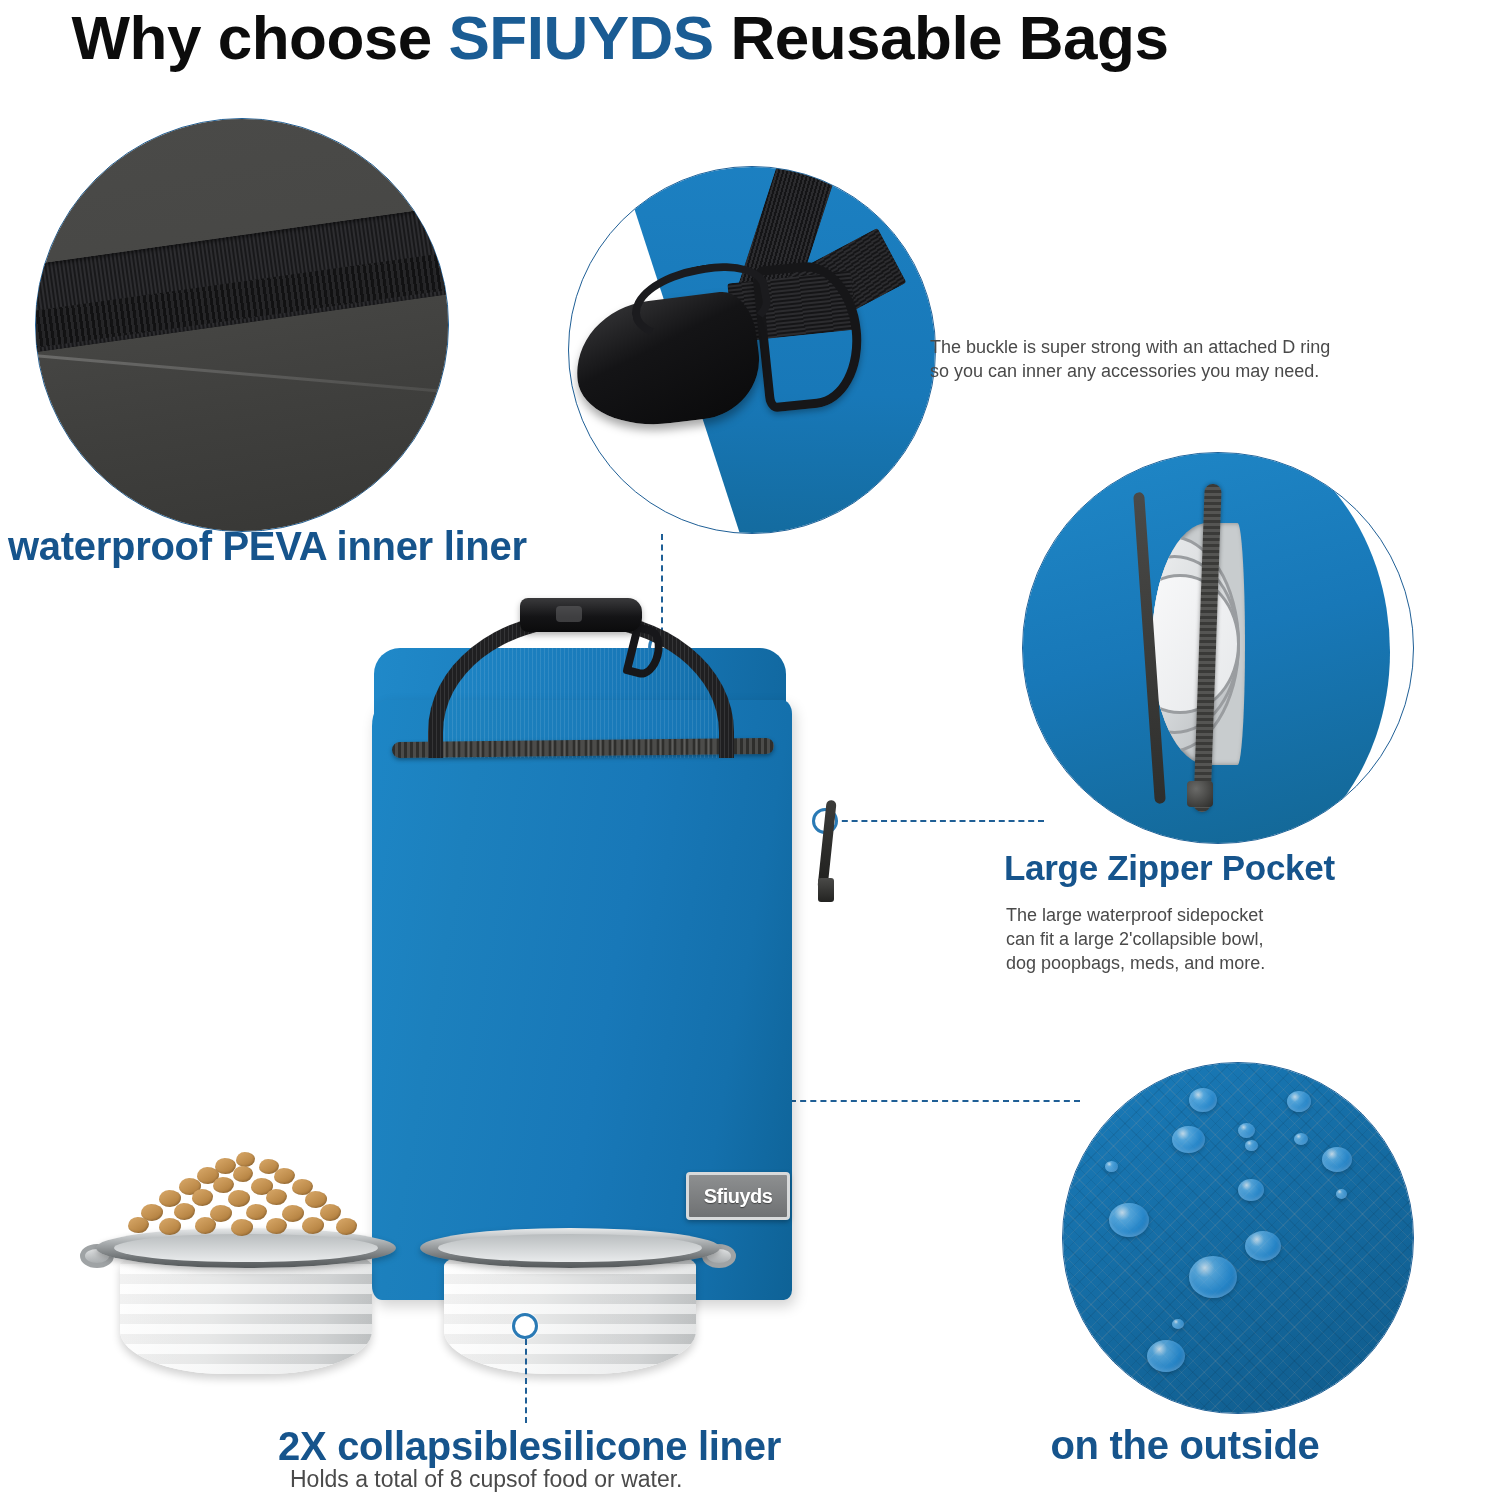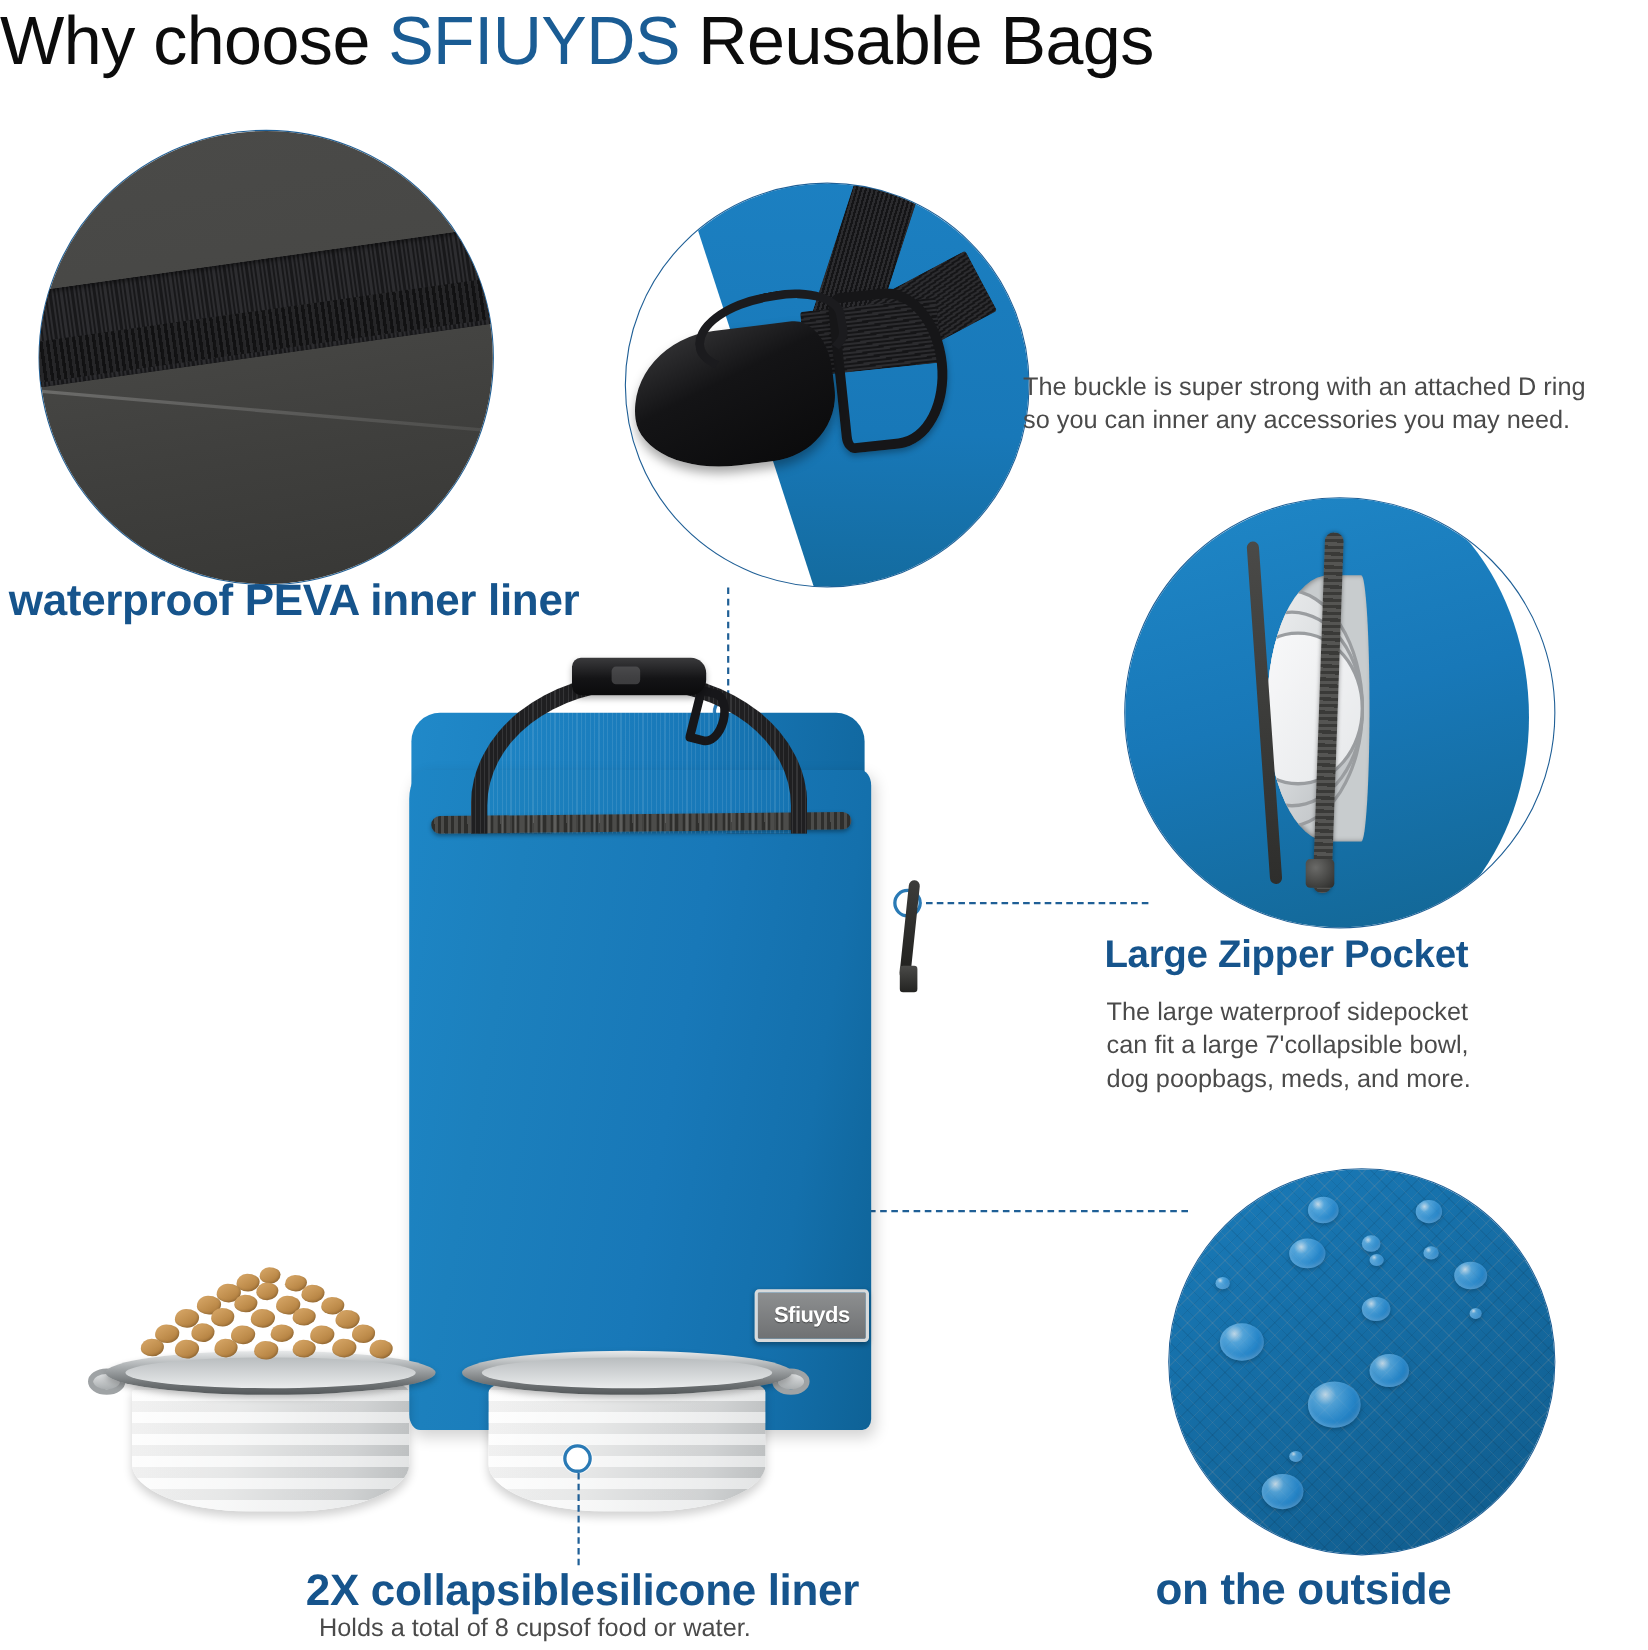"Why choose SFIUYDS Reusable Bags" .title { font-weight: normal -> bold; text-align: left -> center }
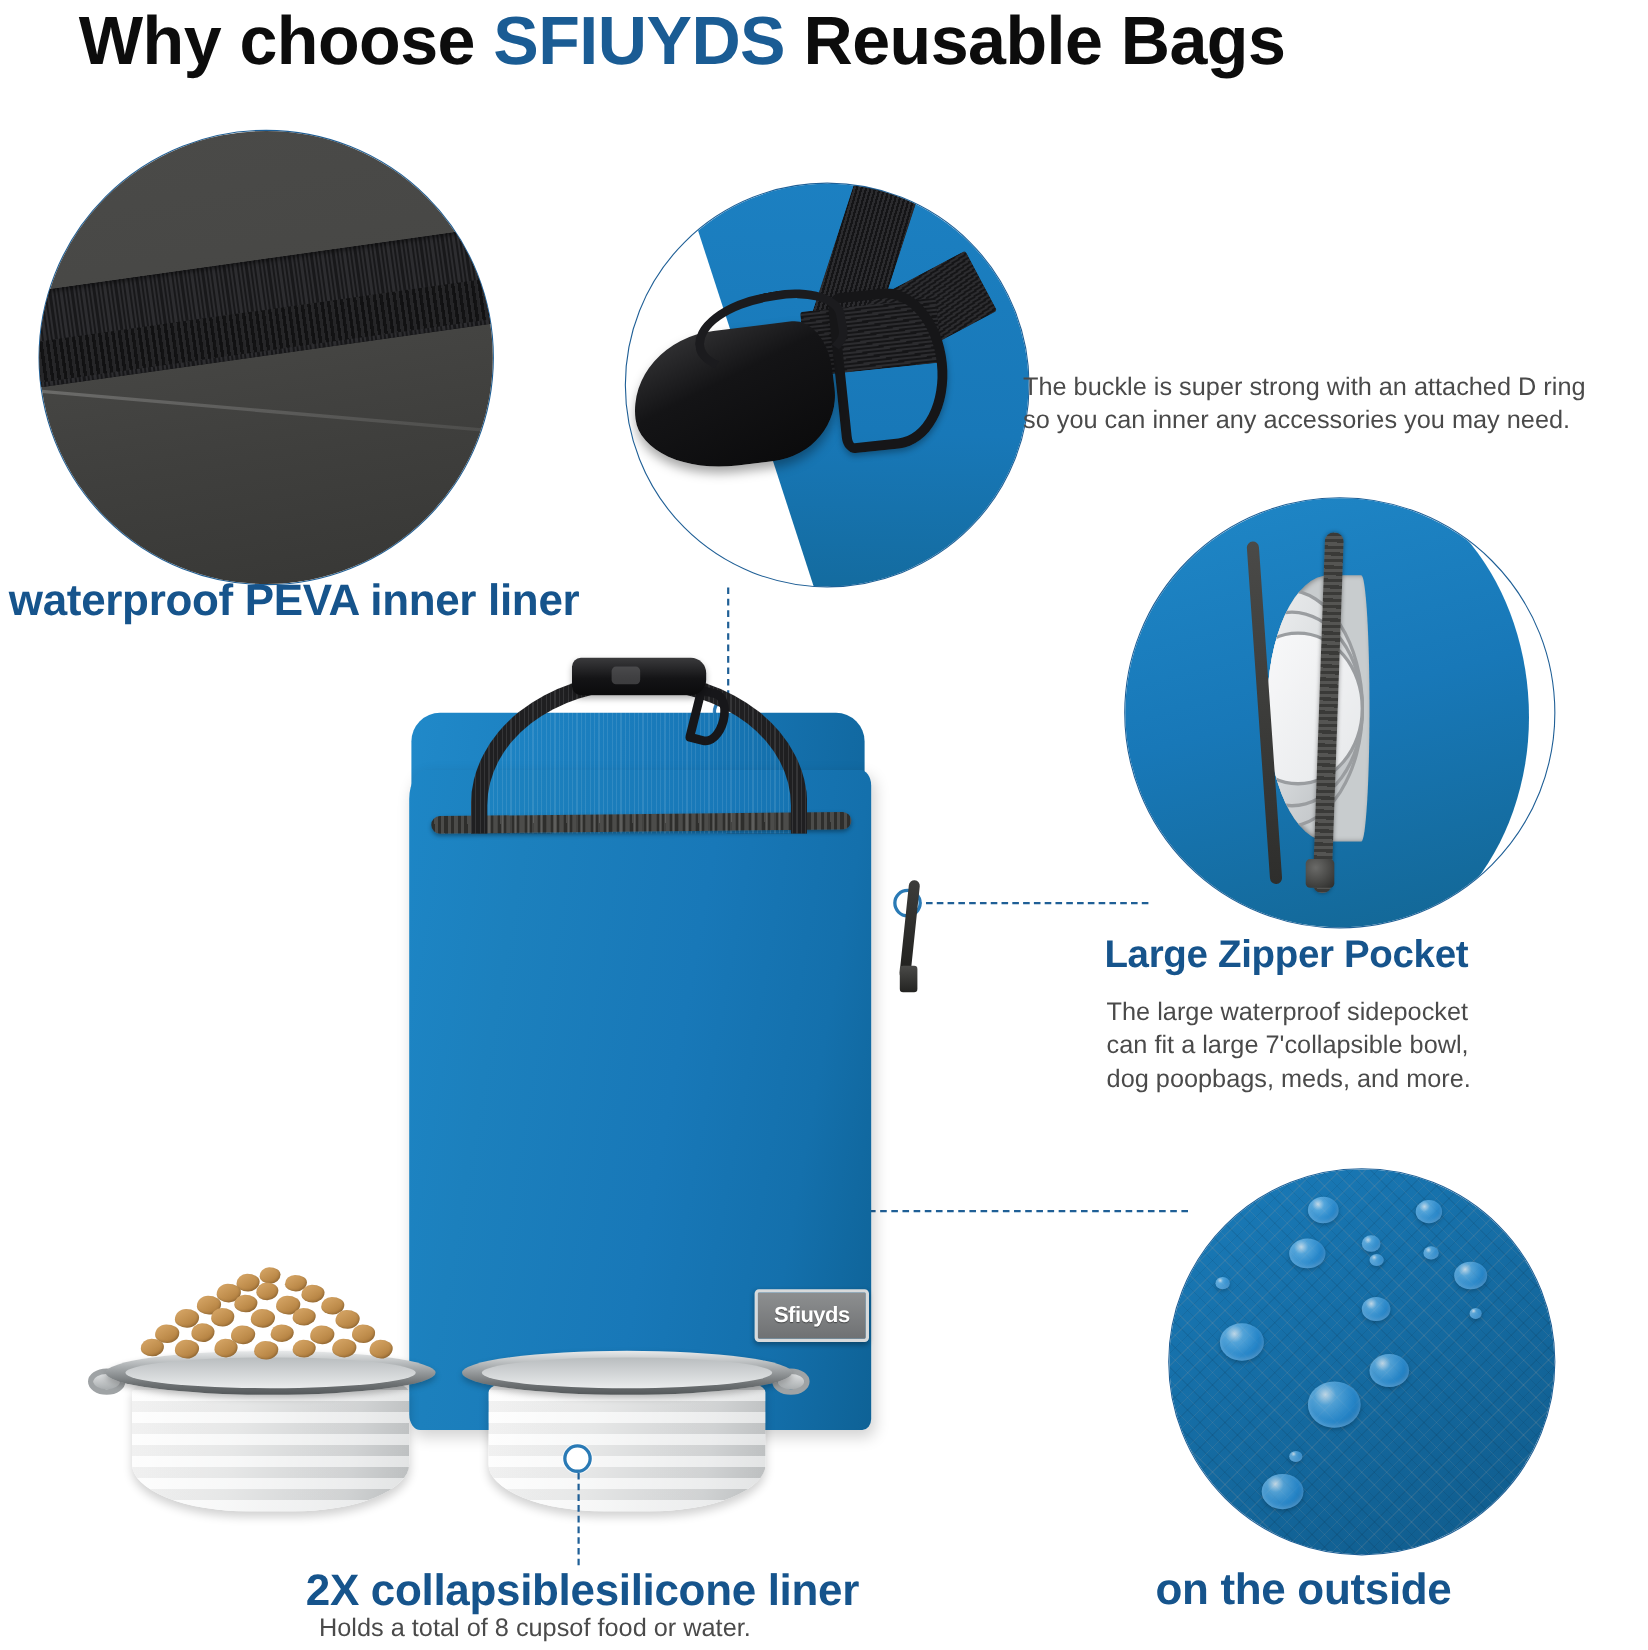"The buckle is super strong" .feat-body { font-size: 23px -> 18px }
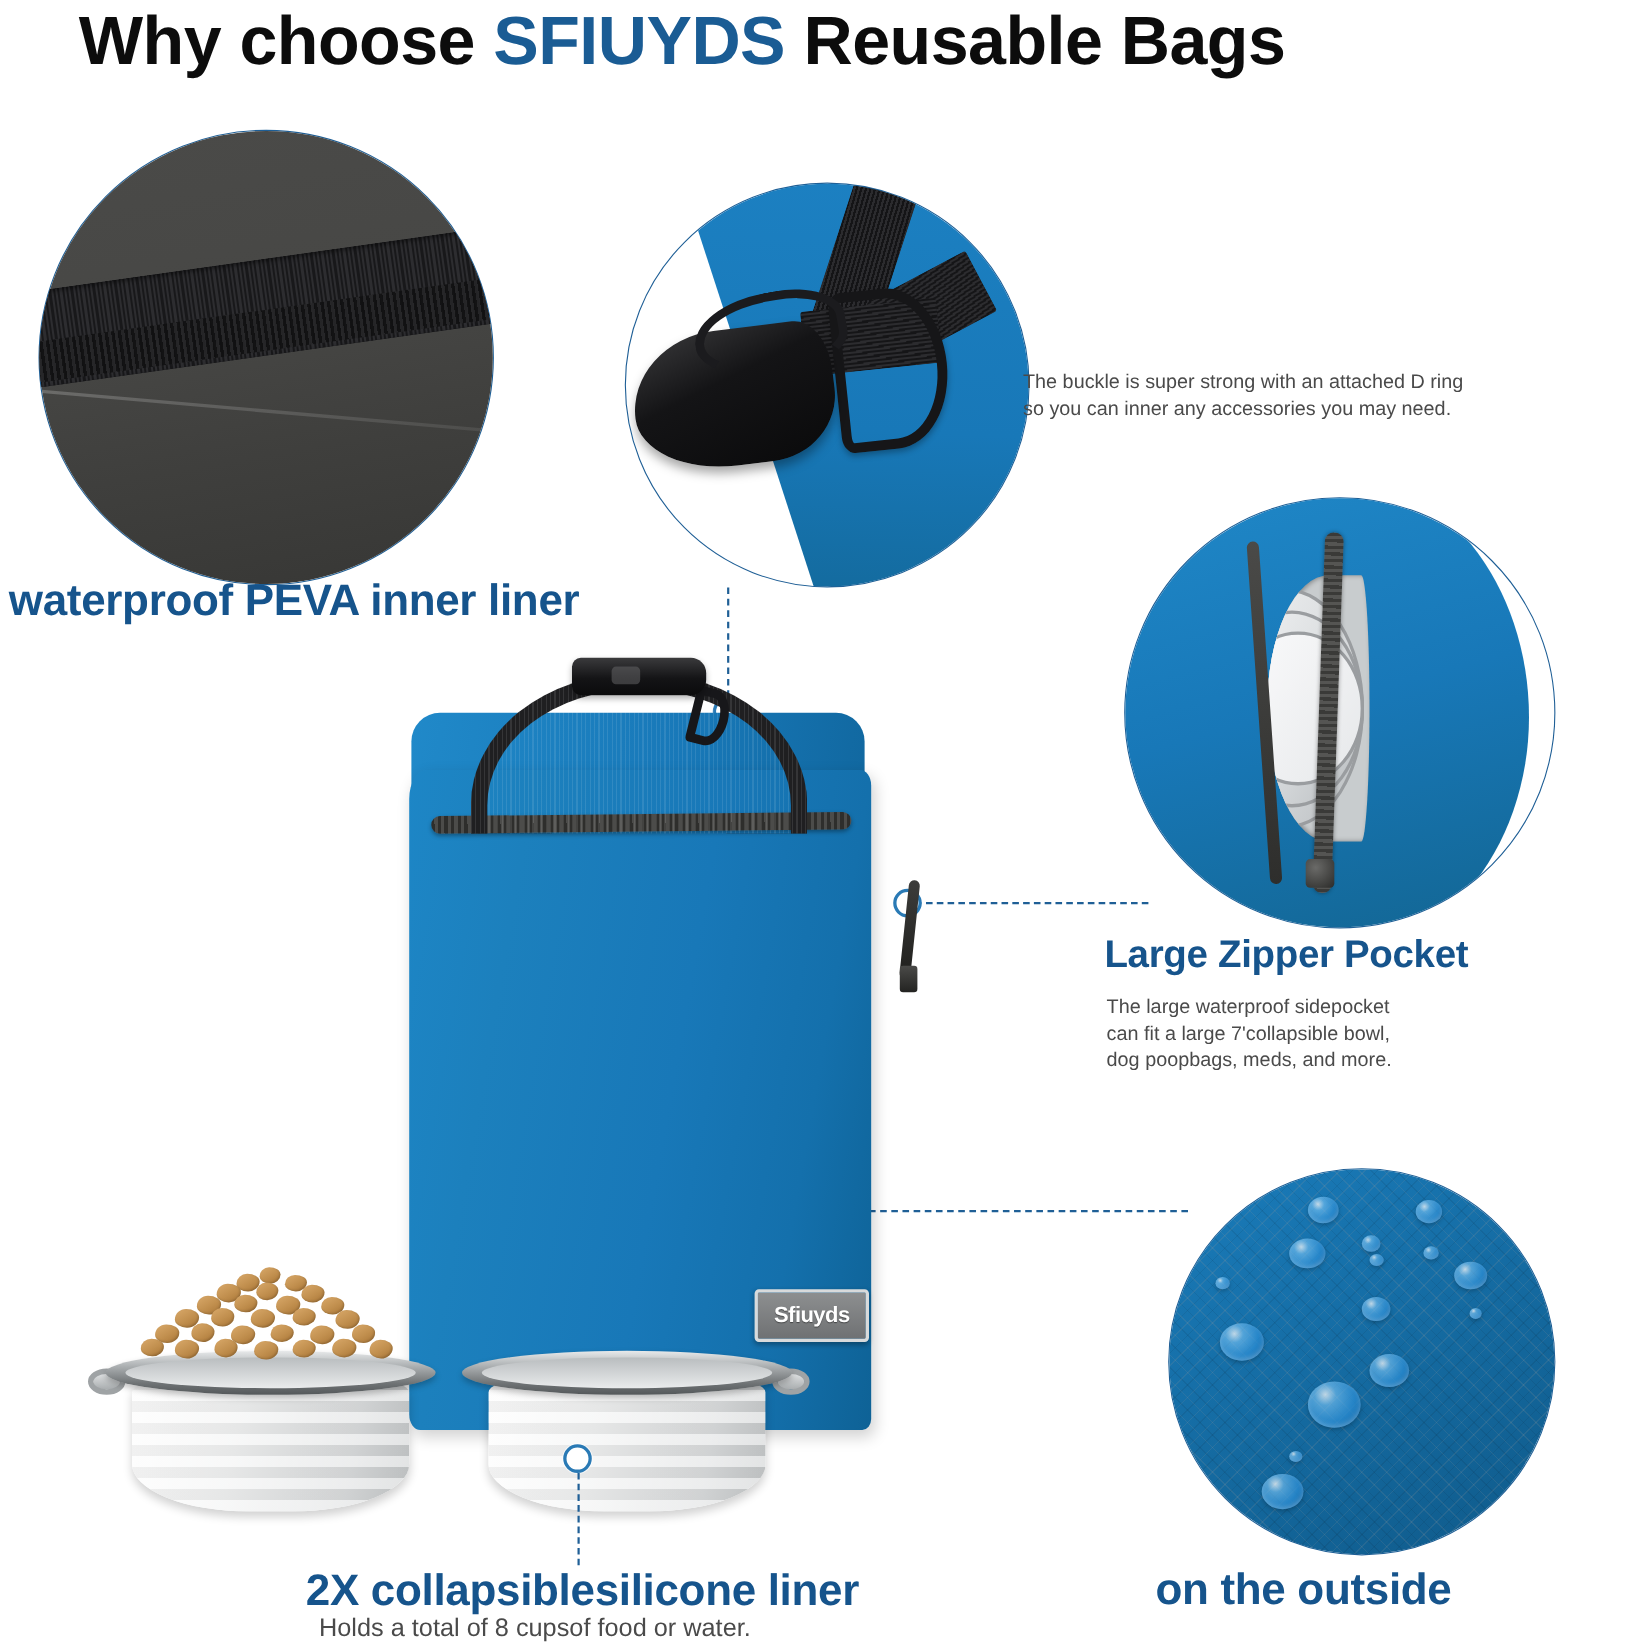"can fit a large 7'collapsible" div { text: 7'collapsible -> 2'collapsible }
